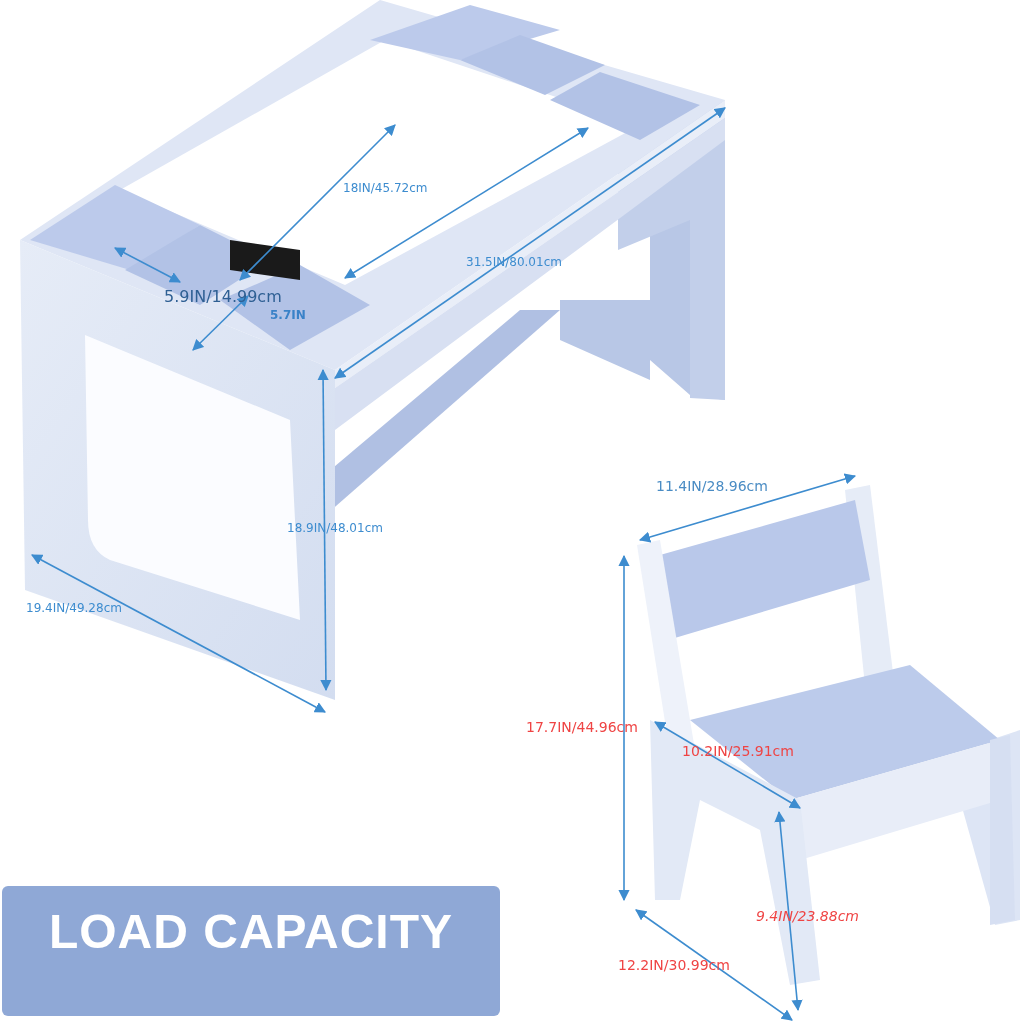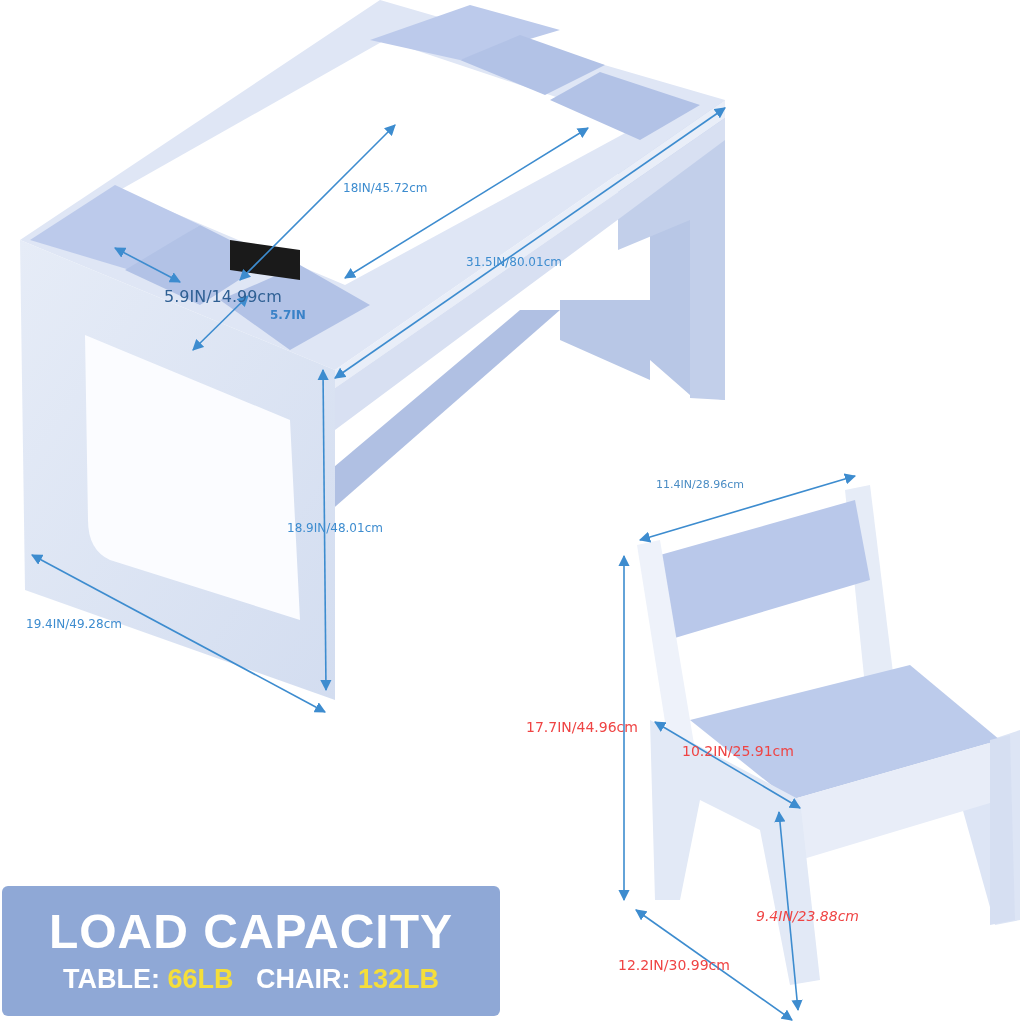"11.4IN/28.96cm" .dim-label.md { font-size: 11px -> 14px }
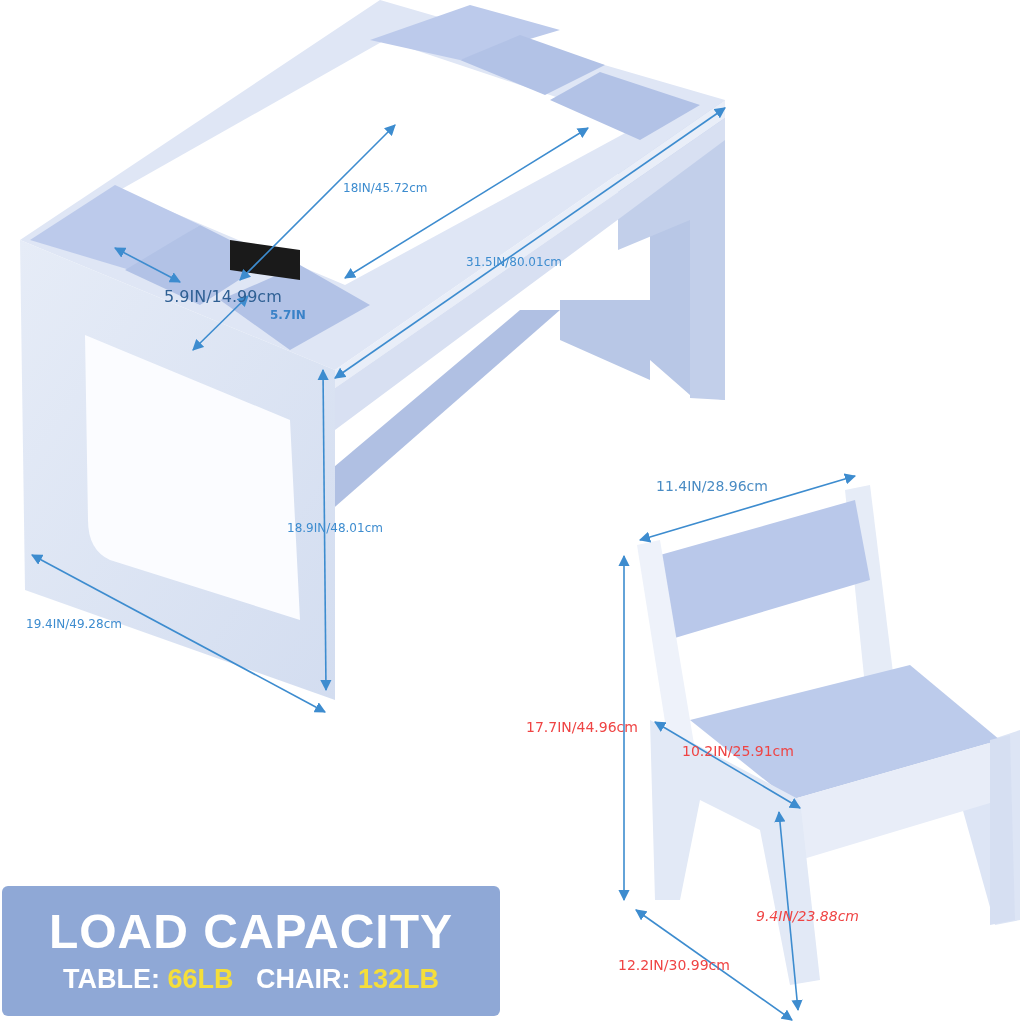"19.4IN/49.28cm" div.dim-label { top: 618px -> 602px }
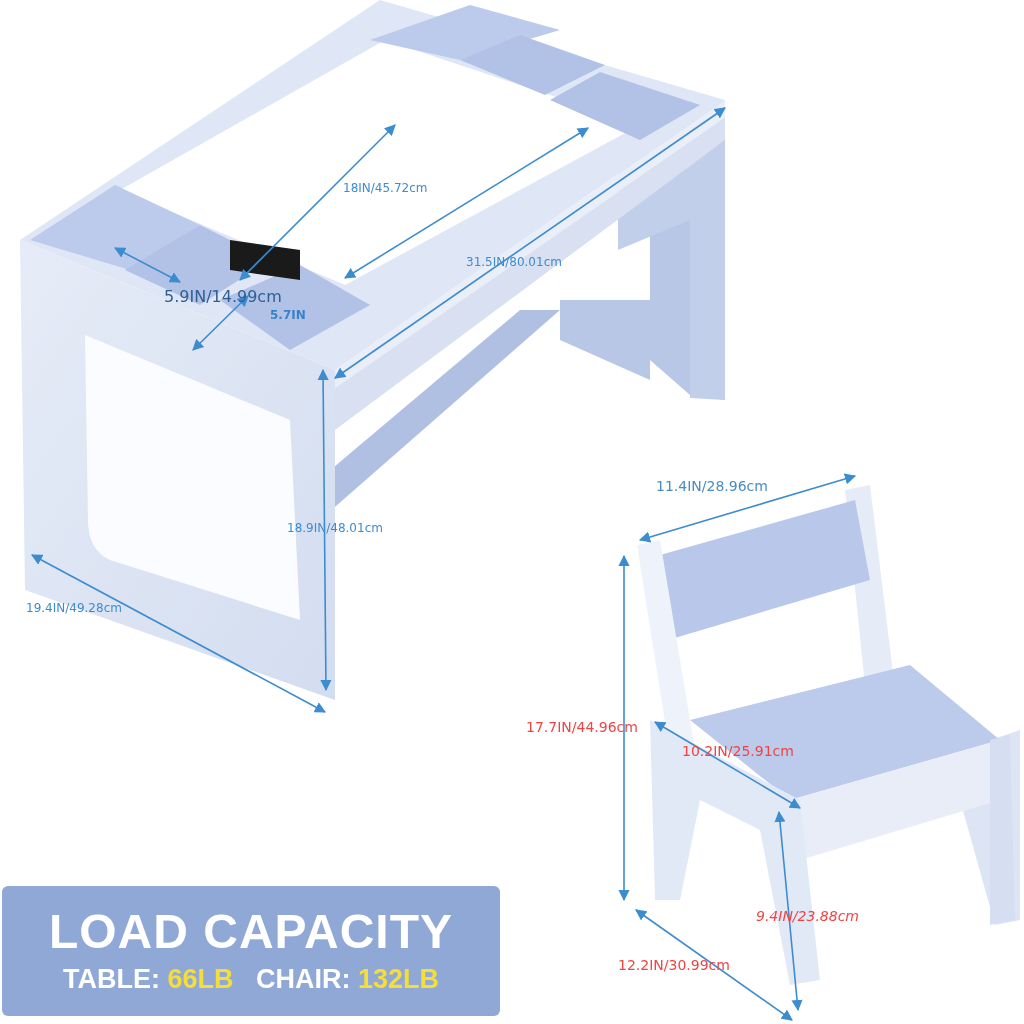"TABLE: 66LB CHAIR: 132LB" div.load-sub { html: <div> <span>TABLE:</span> <span>66LB</span> &nbsp; <span>CHAIR:</span> <span>132LB</span> </div> -> none }
